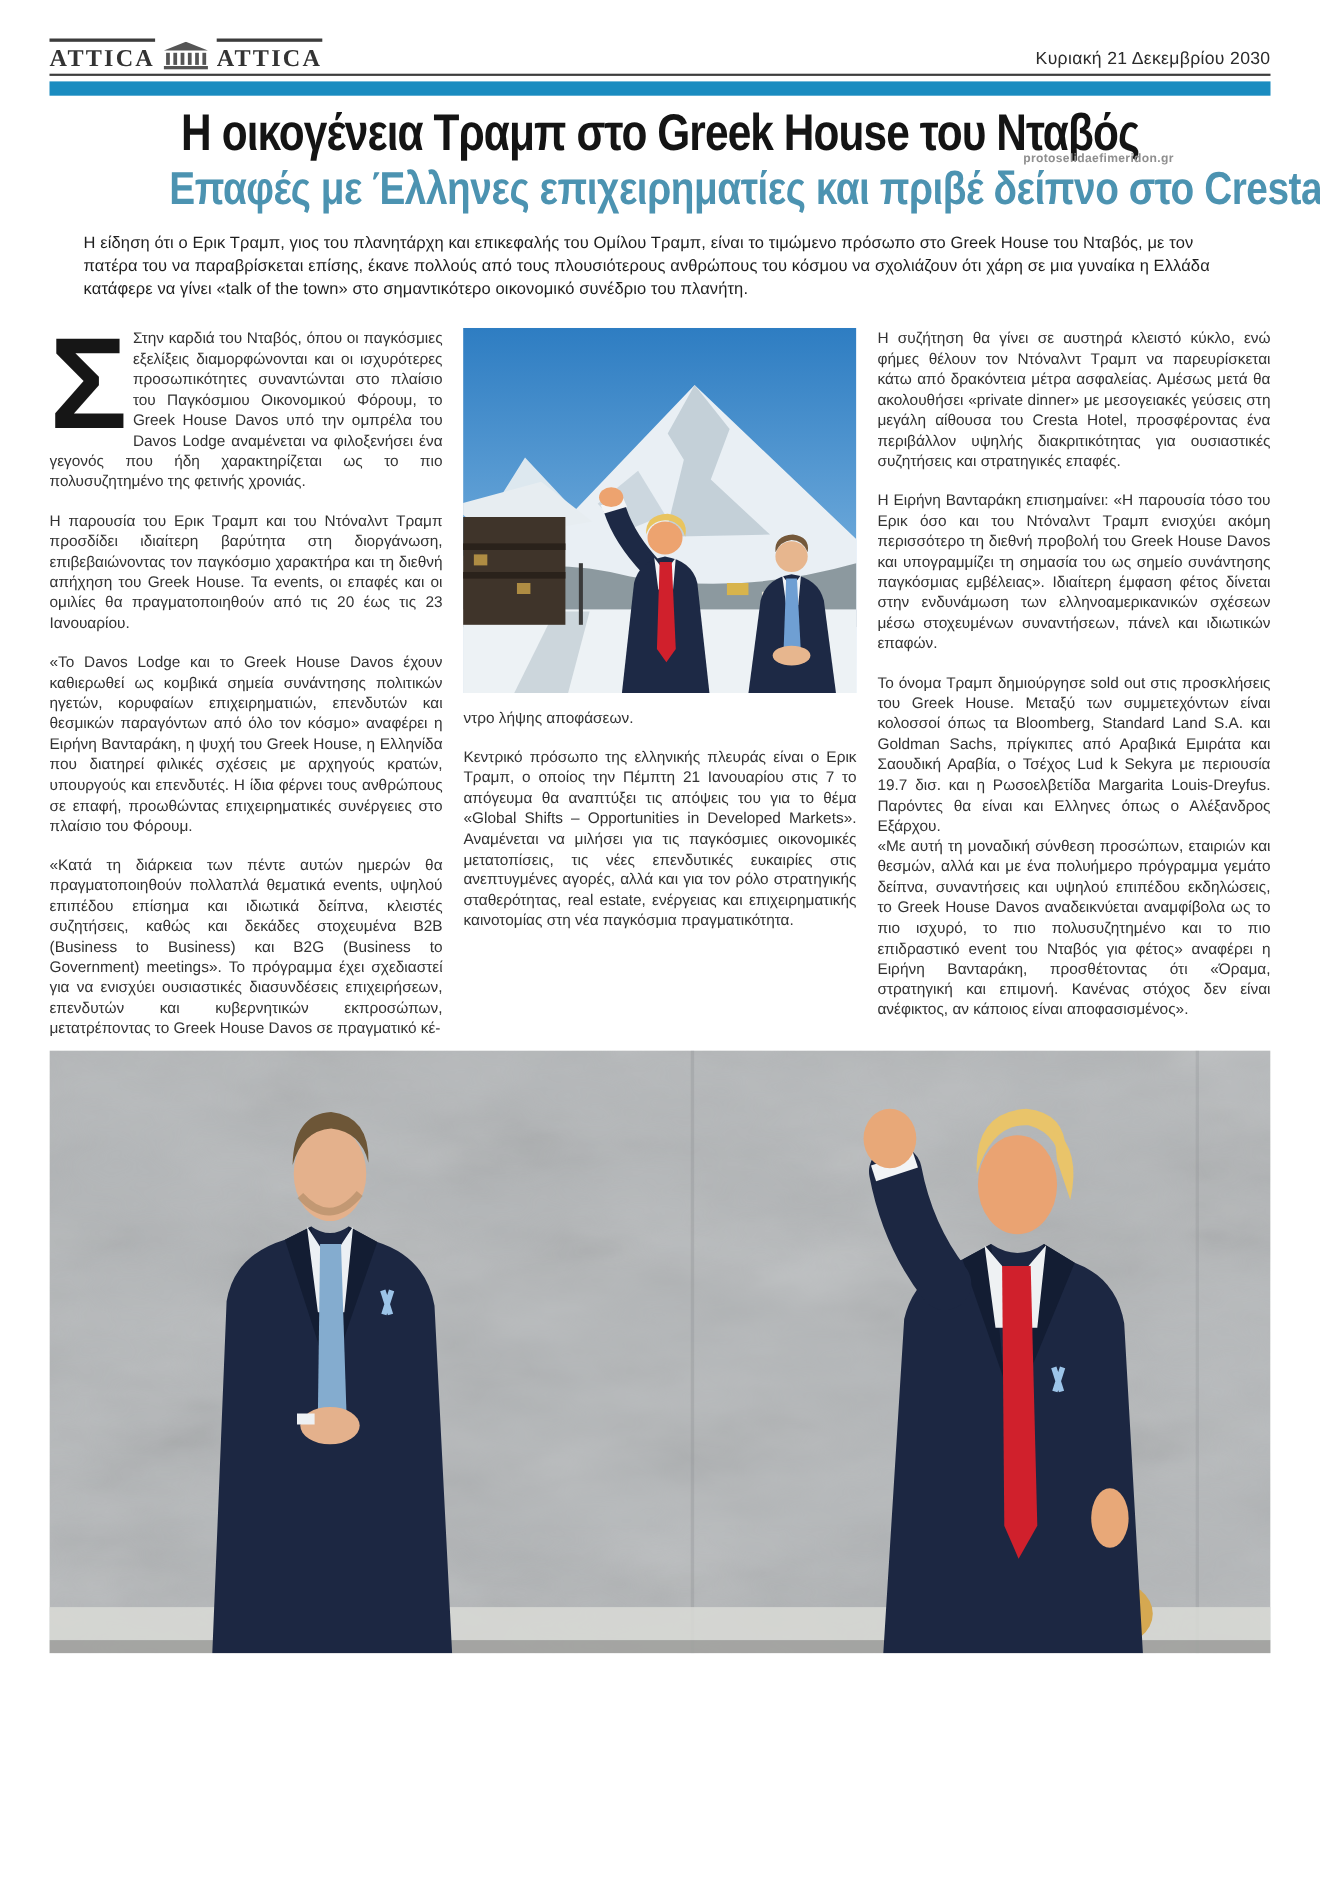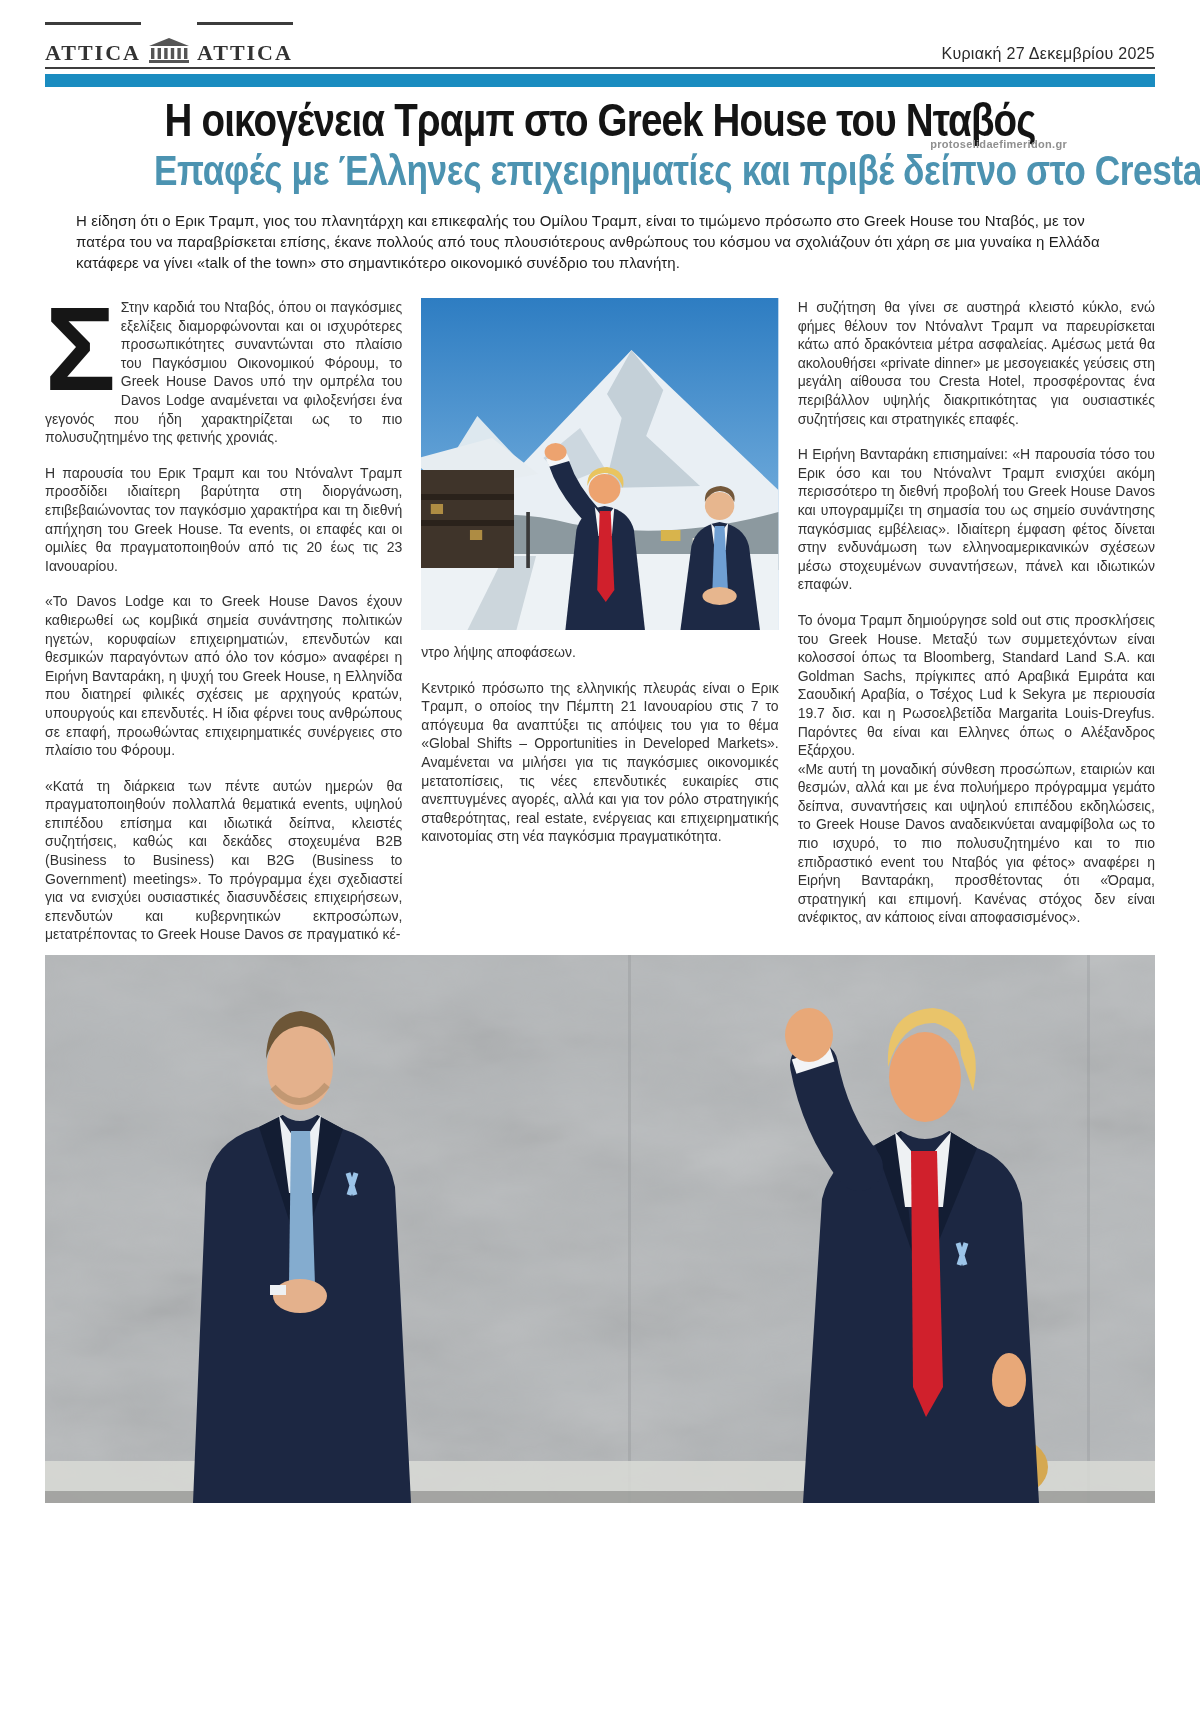"ATTICA" .logo .word { padding-top: 17px -> 4px }
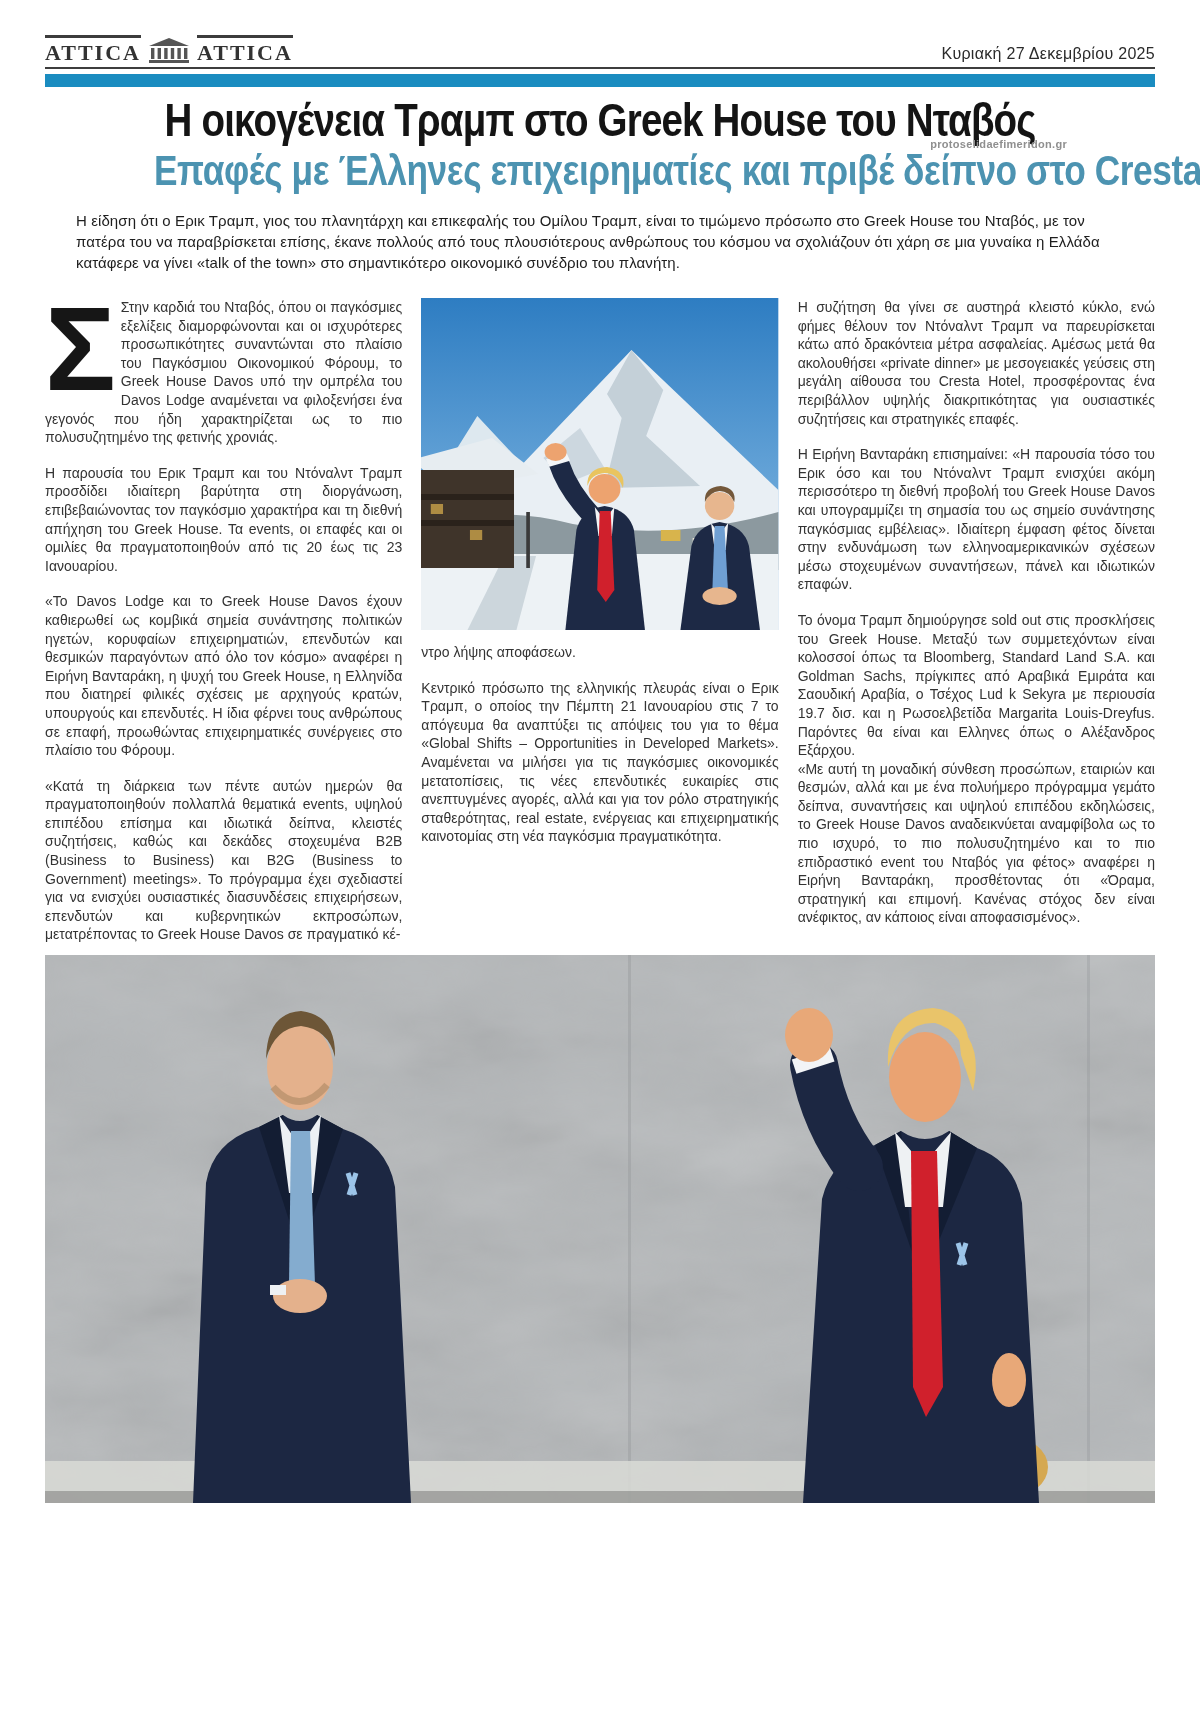"Κυριακή 27 Δεκεμβρίου 2025" div.edition-date { text: 27 Δεκεμβρίου 2025 -> 21 Δεκεμβρίου 2030 }
